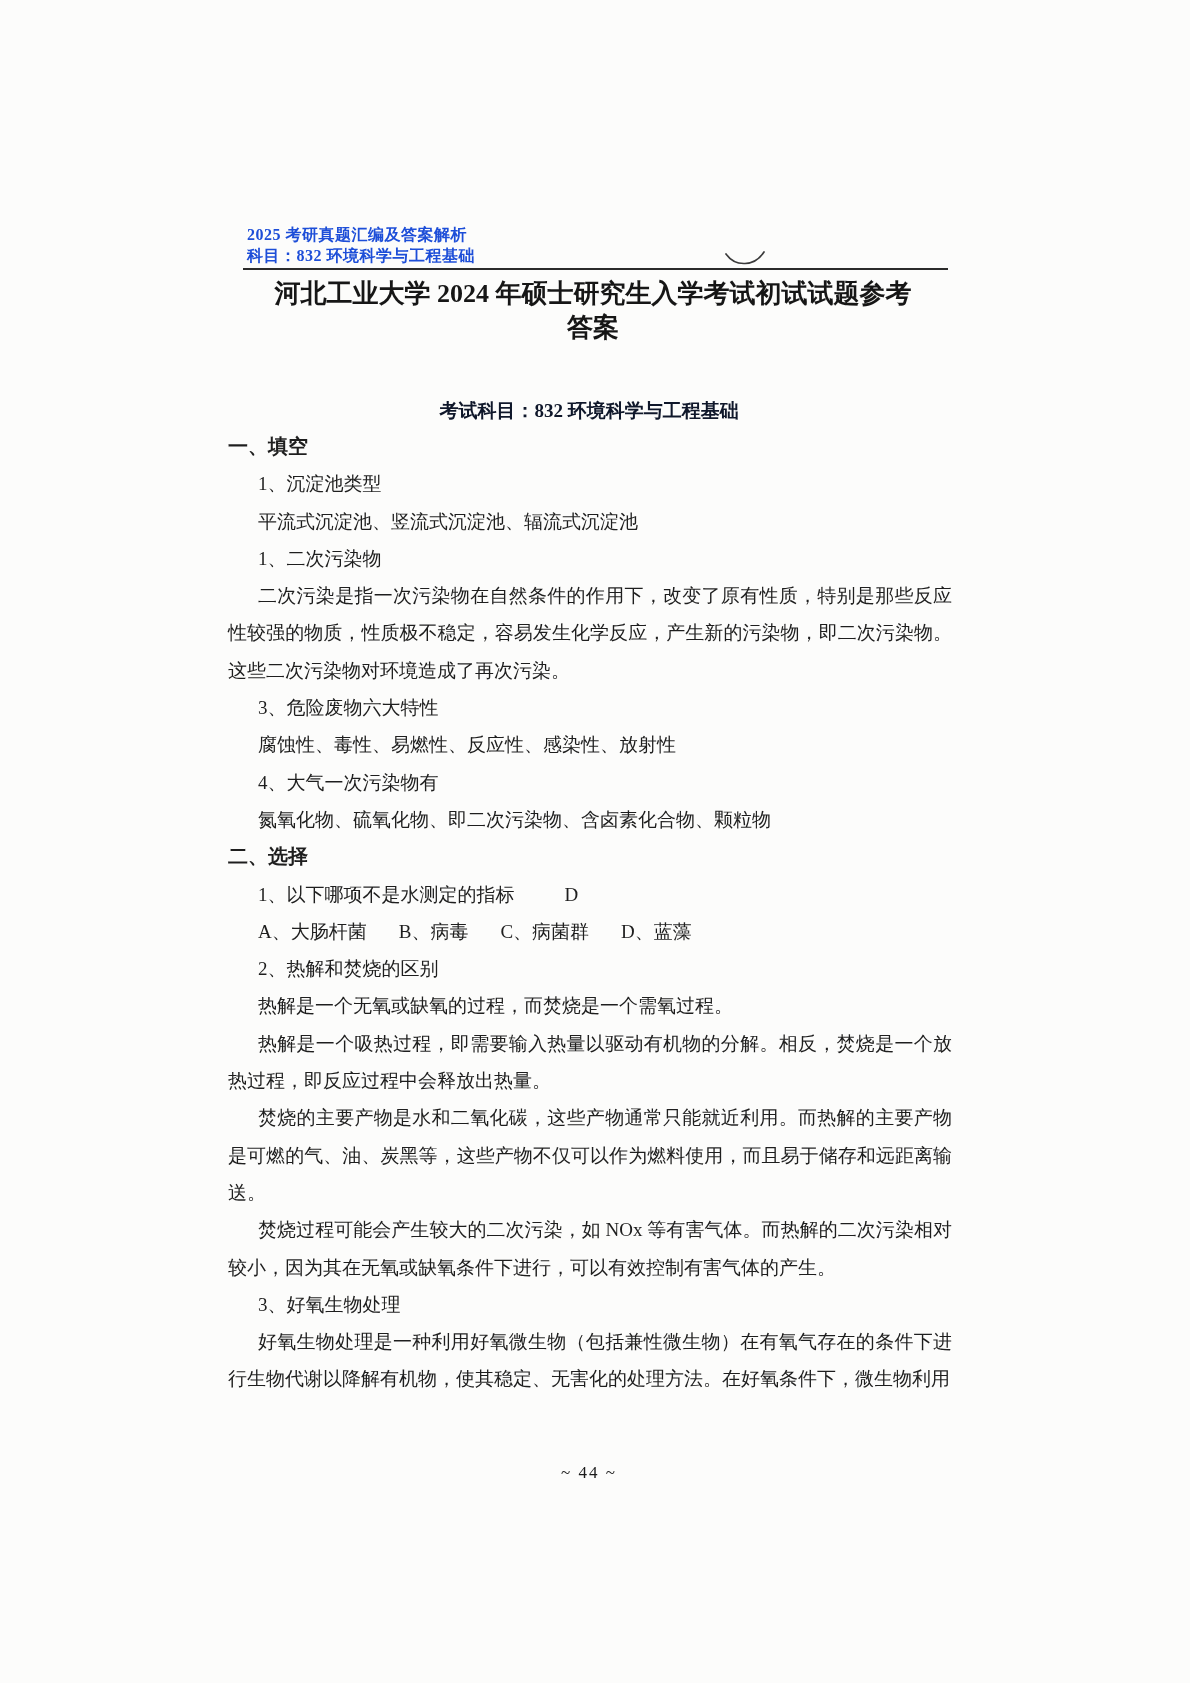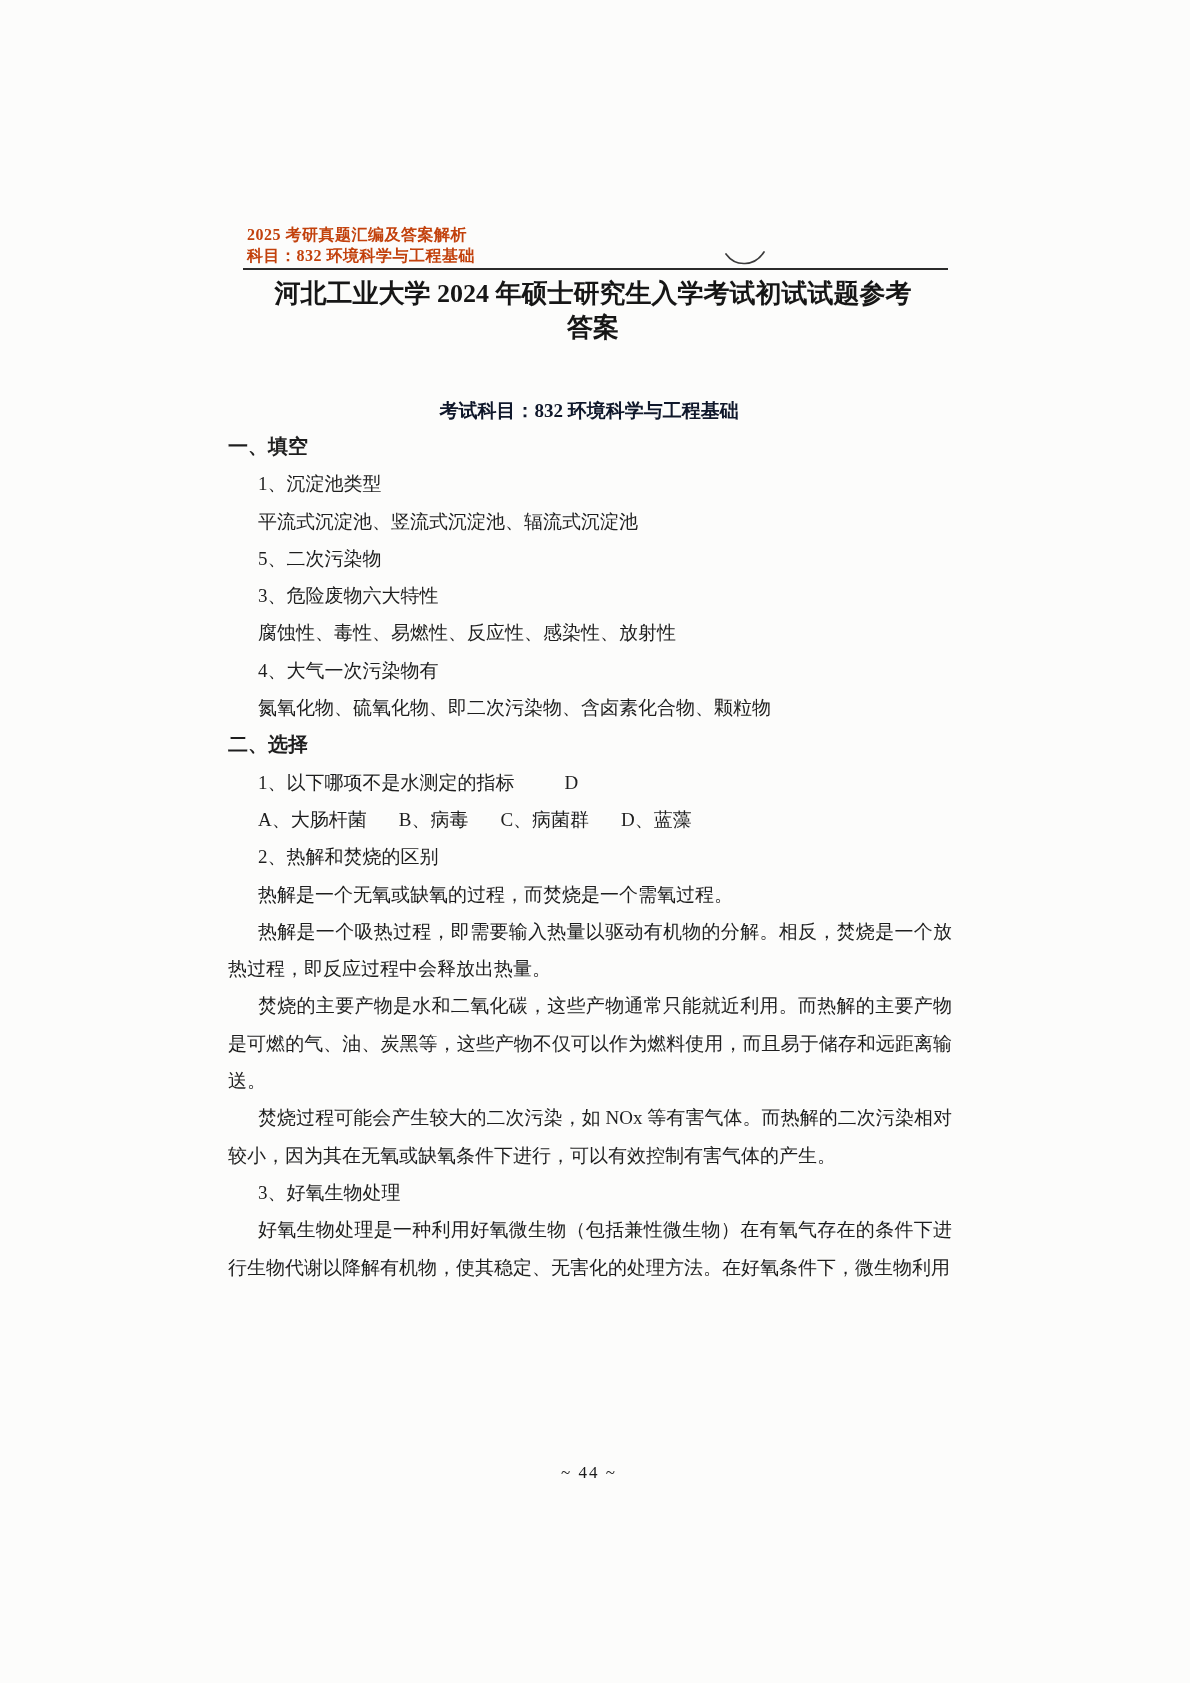"2025 考研真题汇编及答案解析" .scan-header { color: #c2410c -> #1d4ed8 }
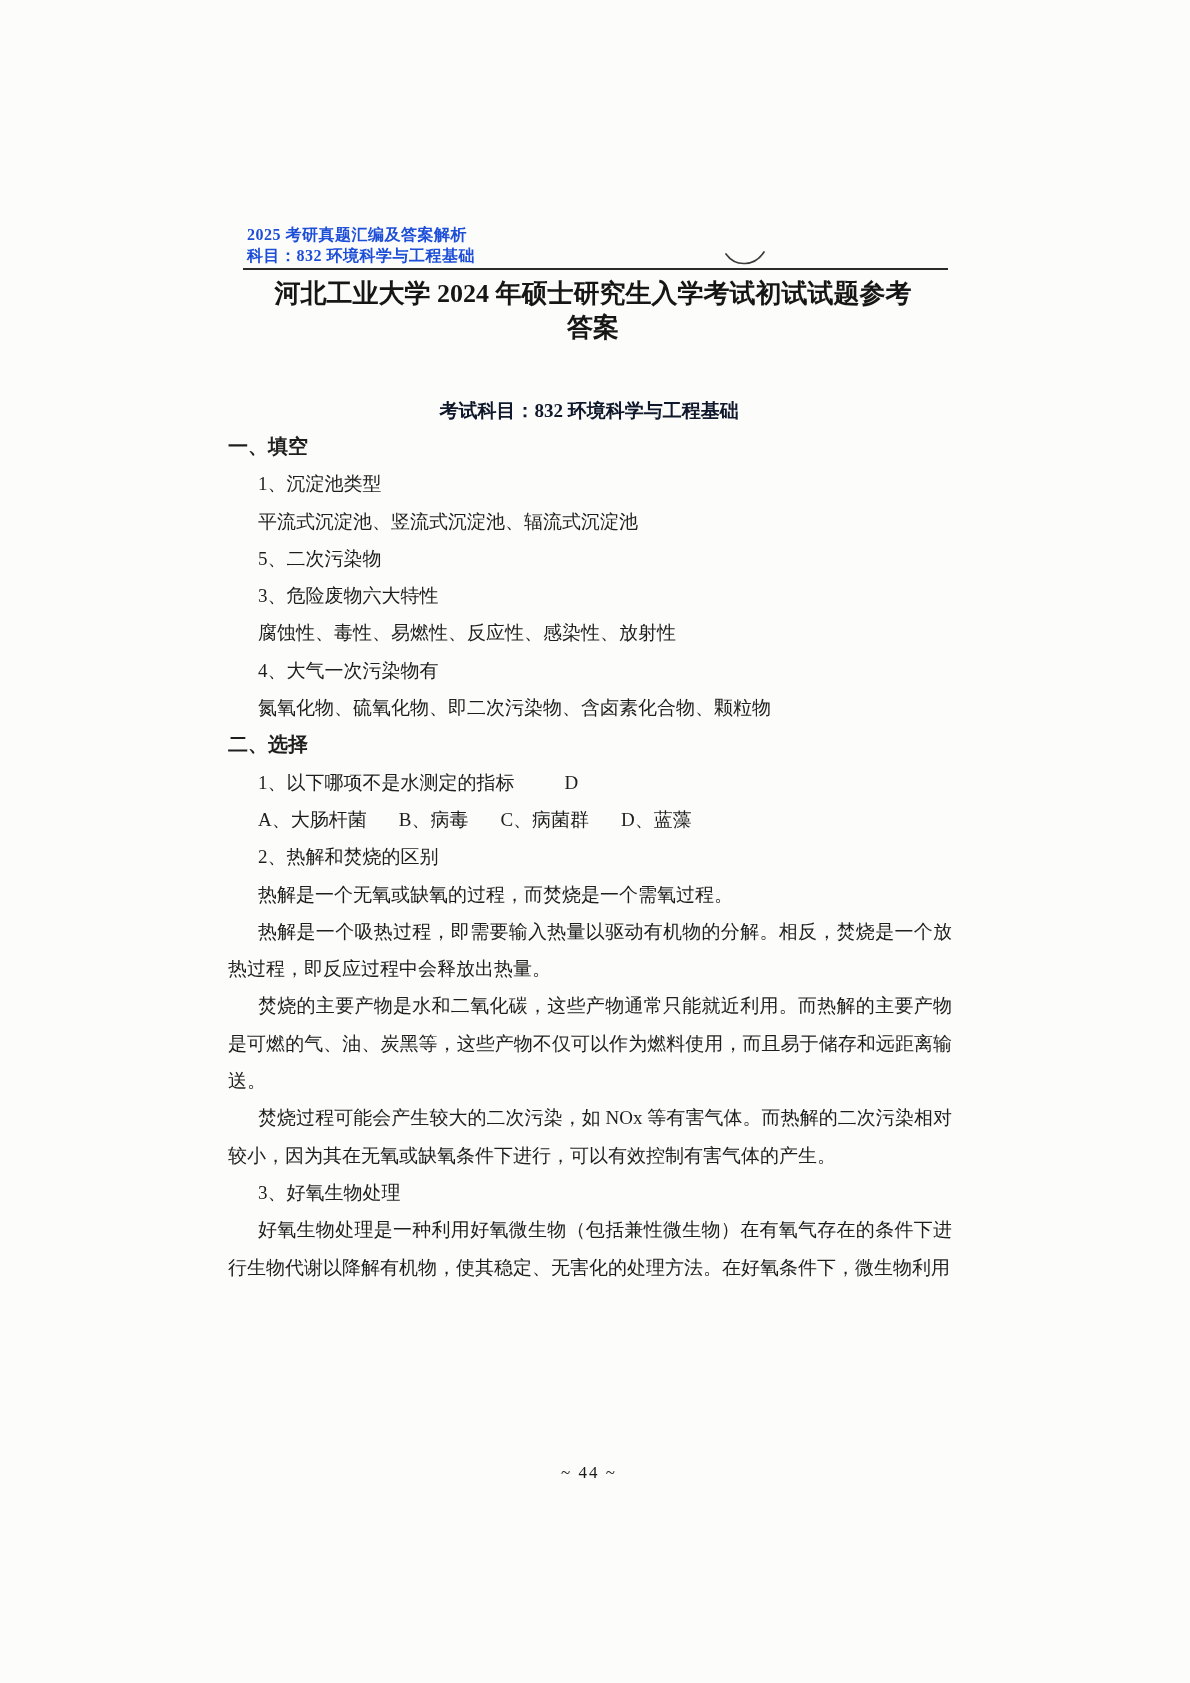"5、二次污染物" div.indent { text: 5 -> 1 }
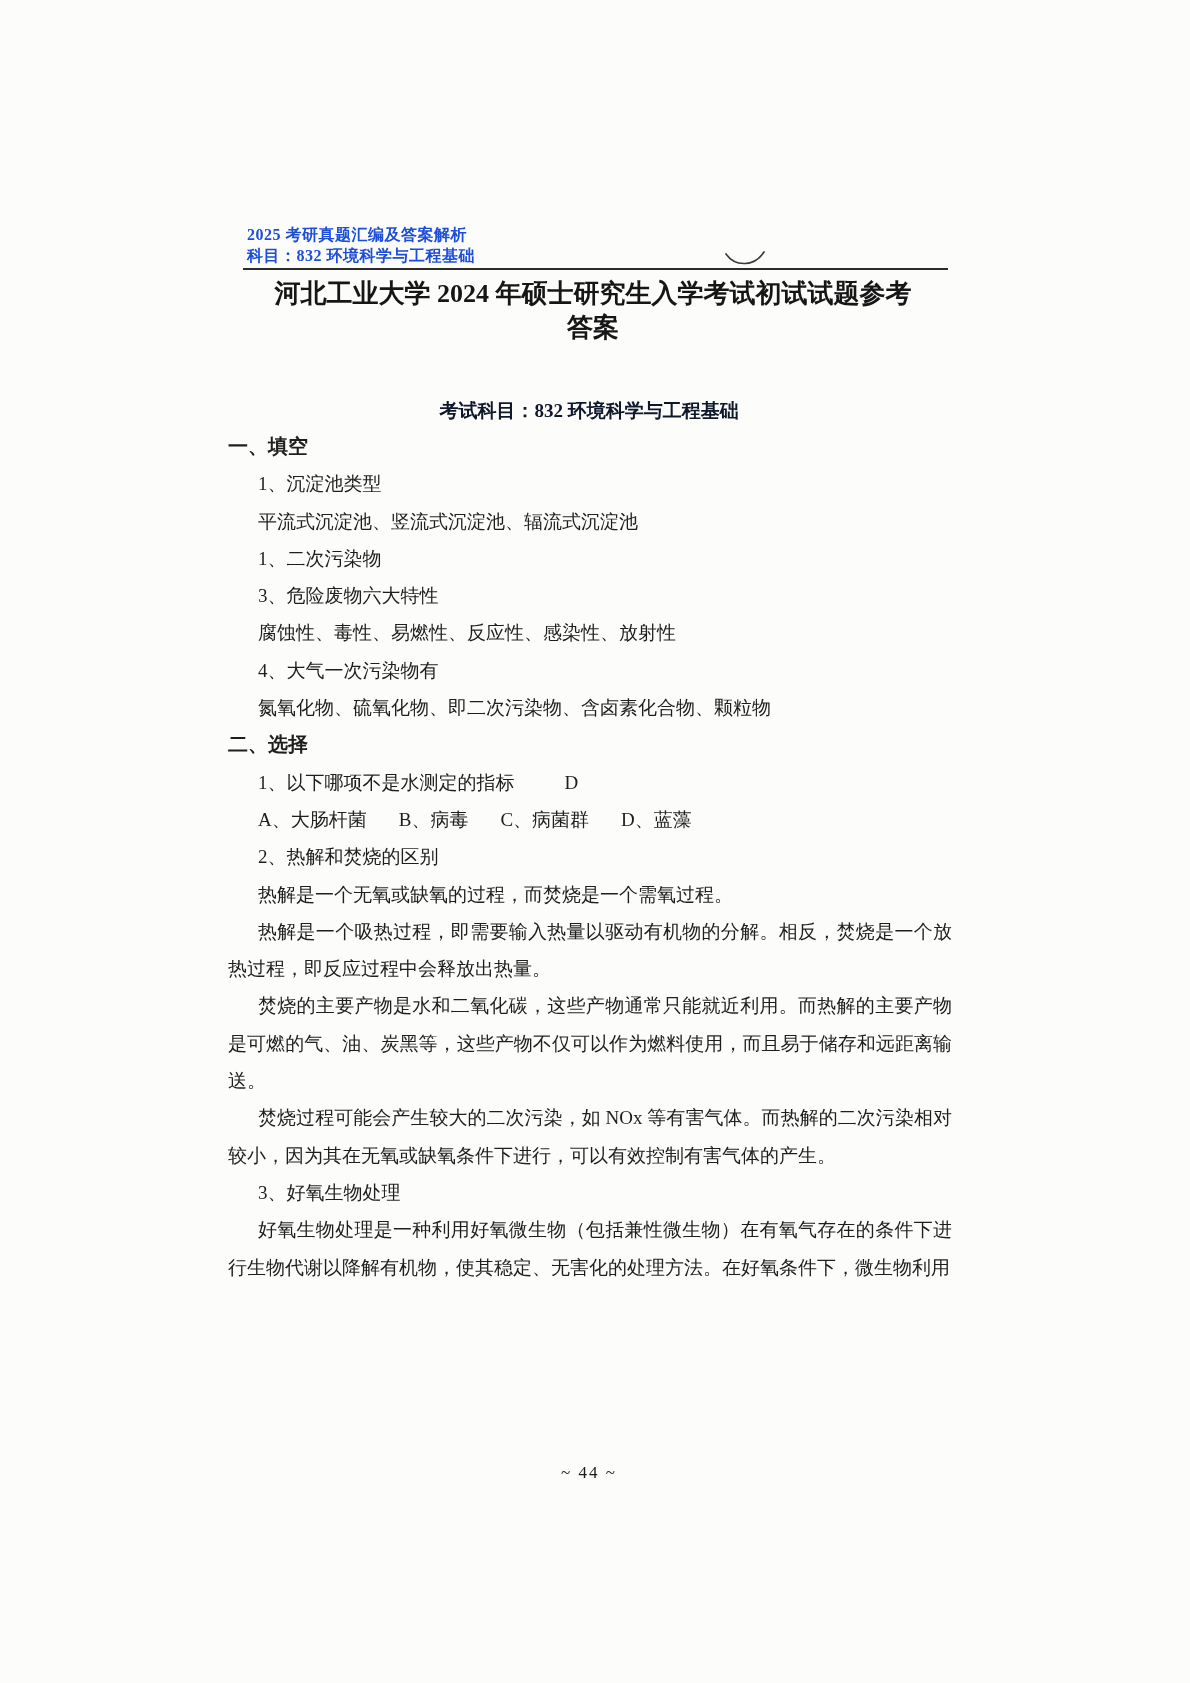"二次污染是指一次污染物在自然条件的作用下，改变了原有性质，特别是那些反应性较强的" div.para { html: none -> <div>二次污染是指一次污染物在自然条件的作用下，改变了原有性质，特别是那些反应性较强的物质，性质极不稳定，容易发生化学反应，产生新的污染物，即二次污染物。这些二次污染物对环境造成了再次污染。</div> }
